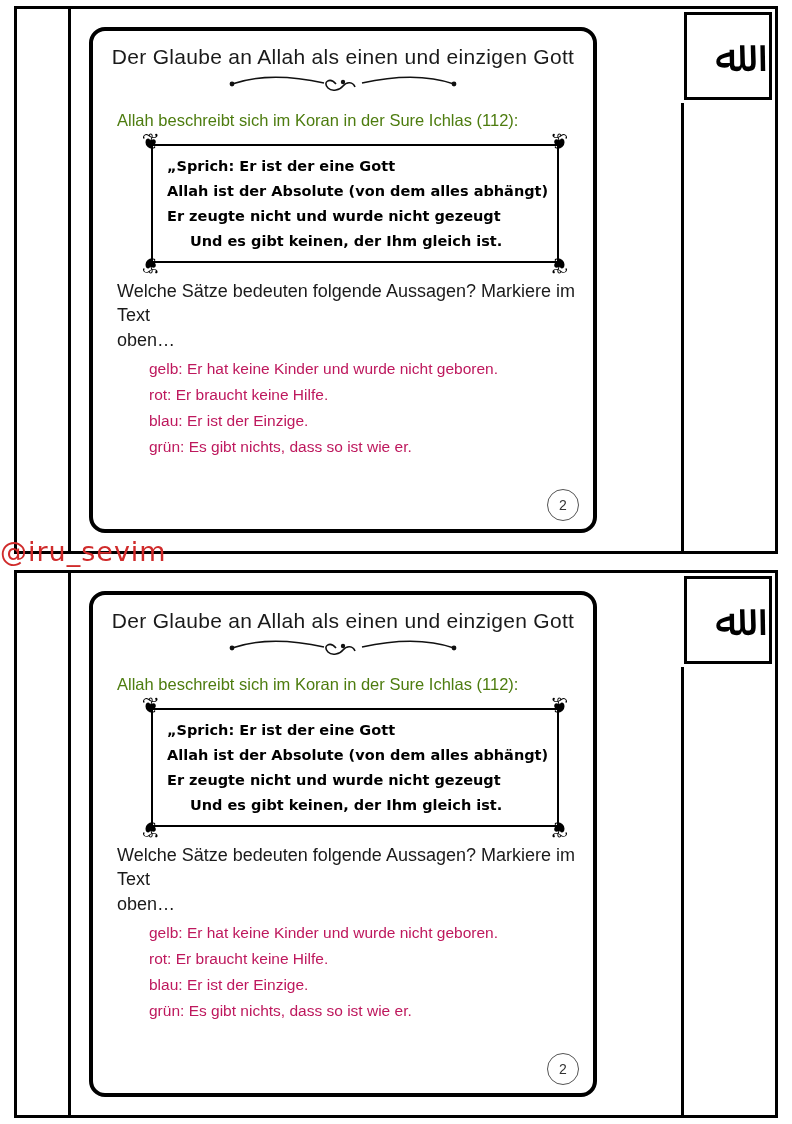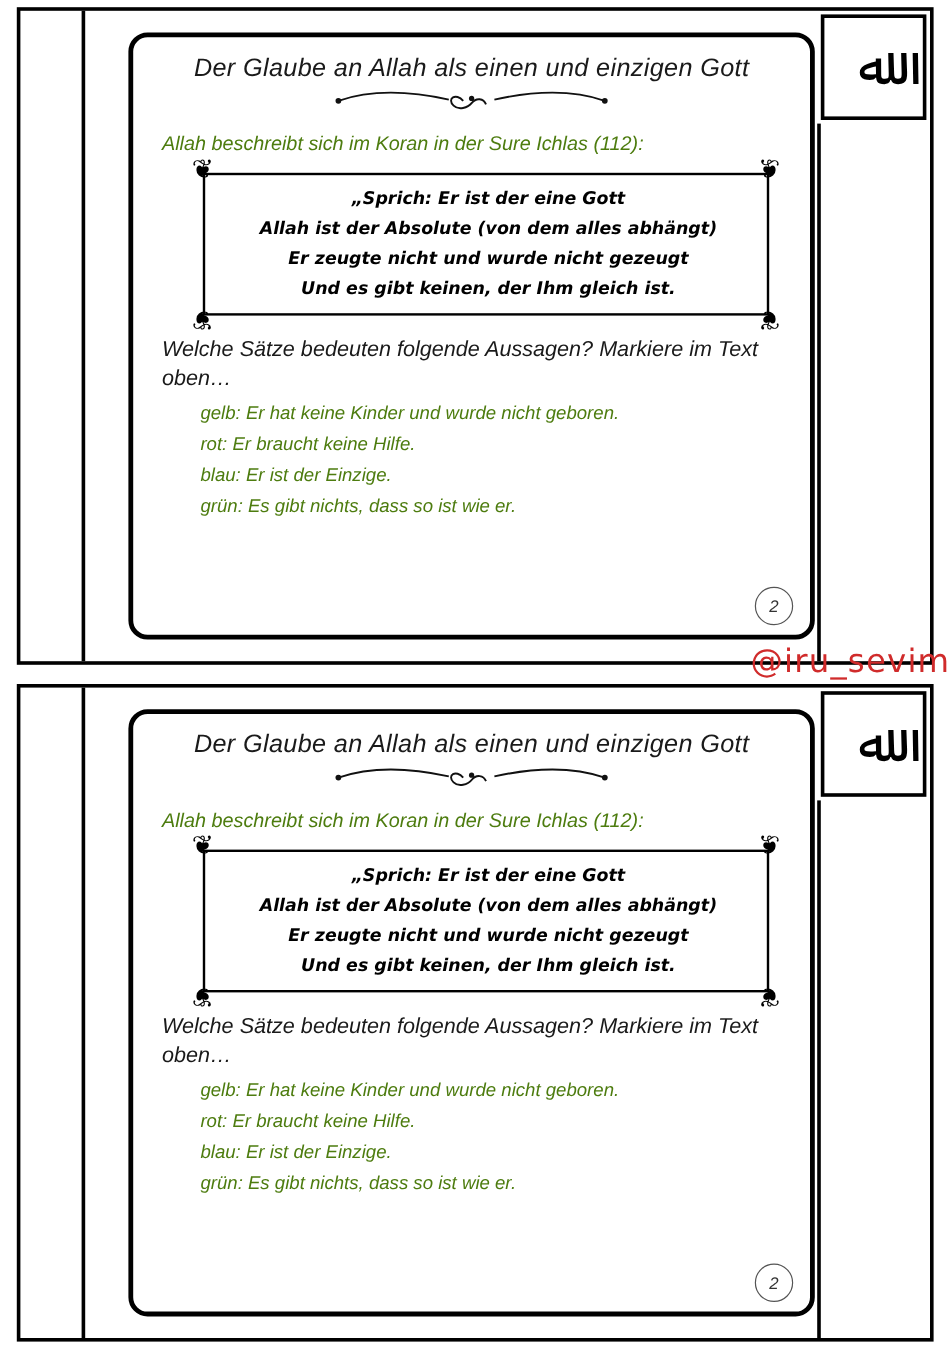"Der Glaube an Allah als" .card { font-style: italic -> none; left: 90px -> 72px; width: 572px -> 508px }
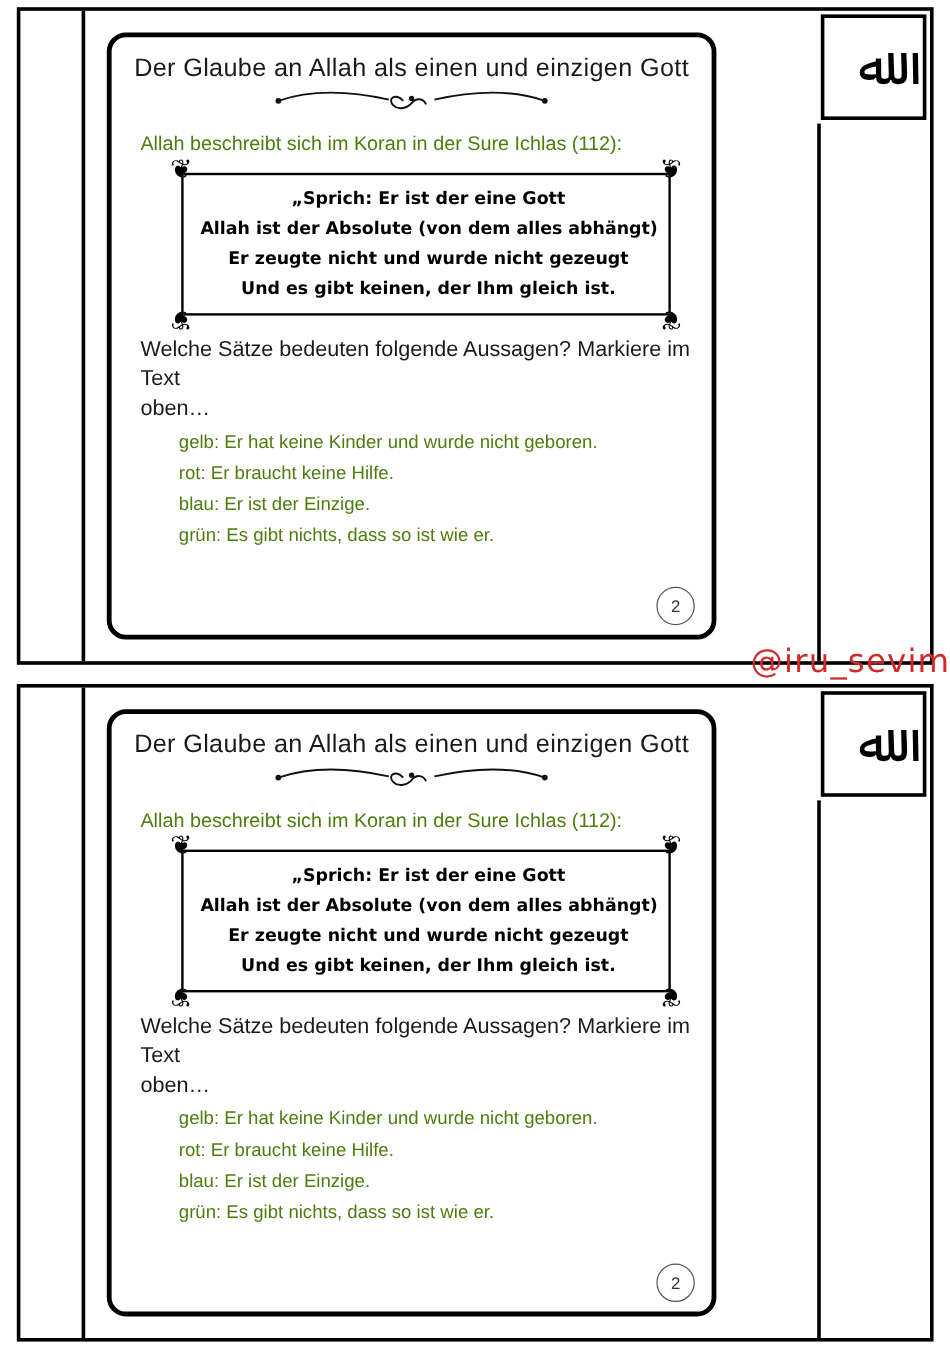"„Sprich: Er ist der eine" .quote-line { text-align: center -> none }
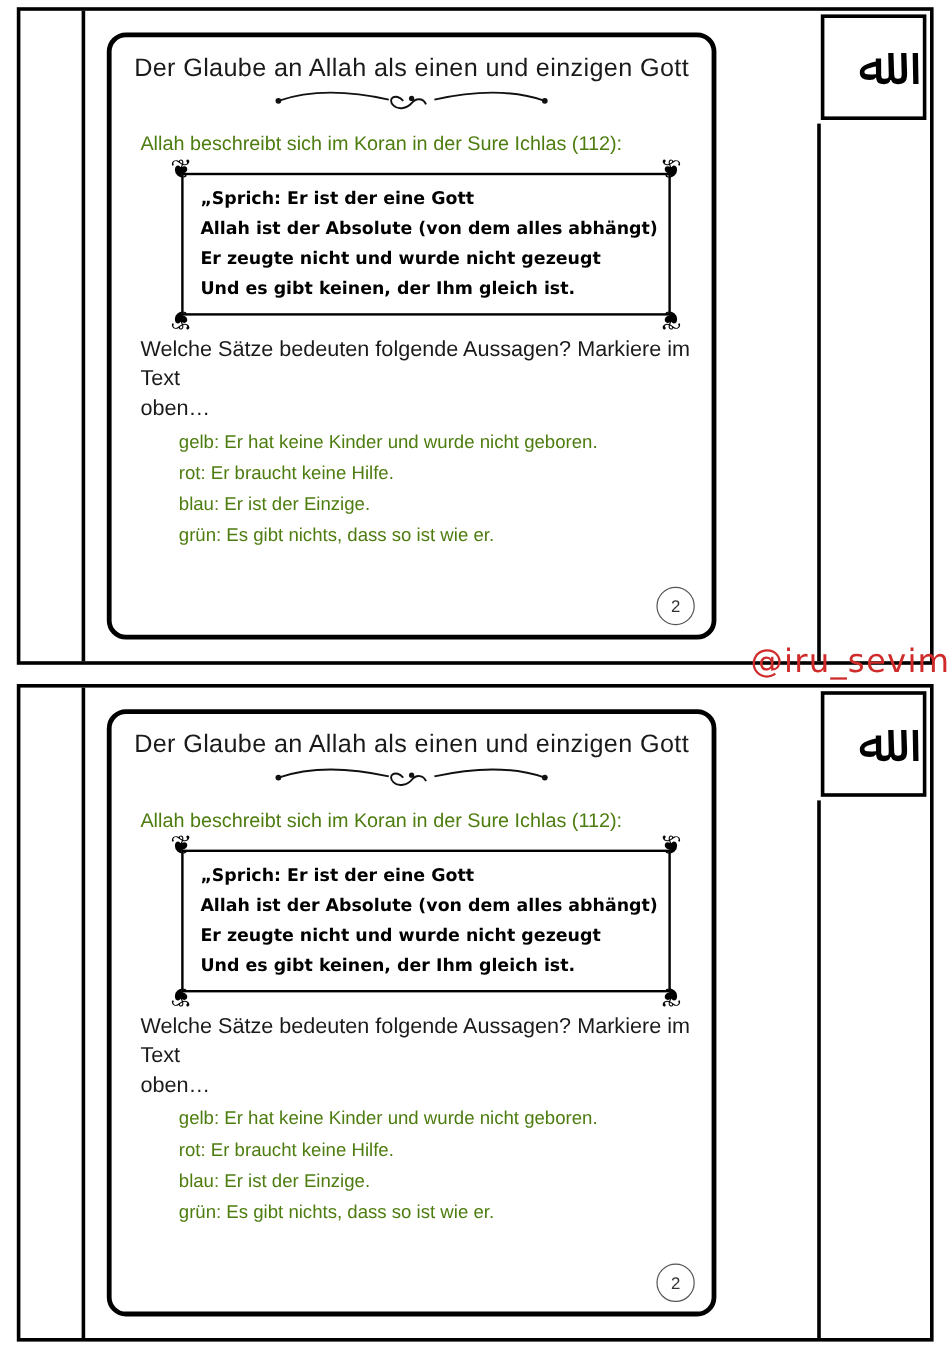"Und es gibt keinen, der" .quote-line:last-child { margin-left: none -> 23px }
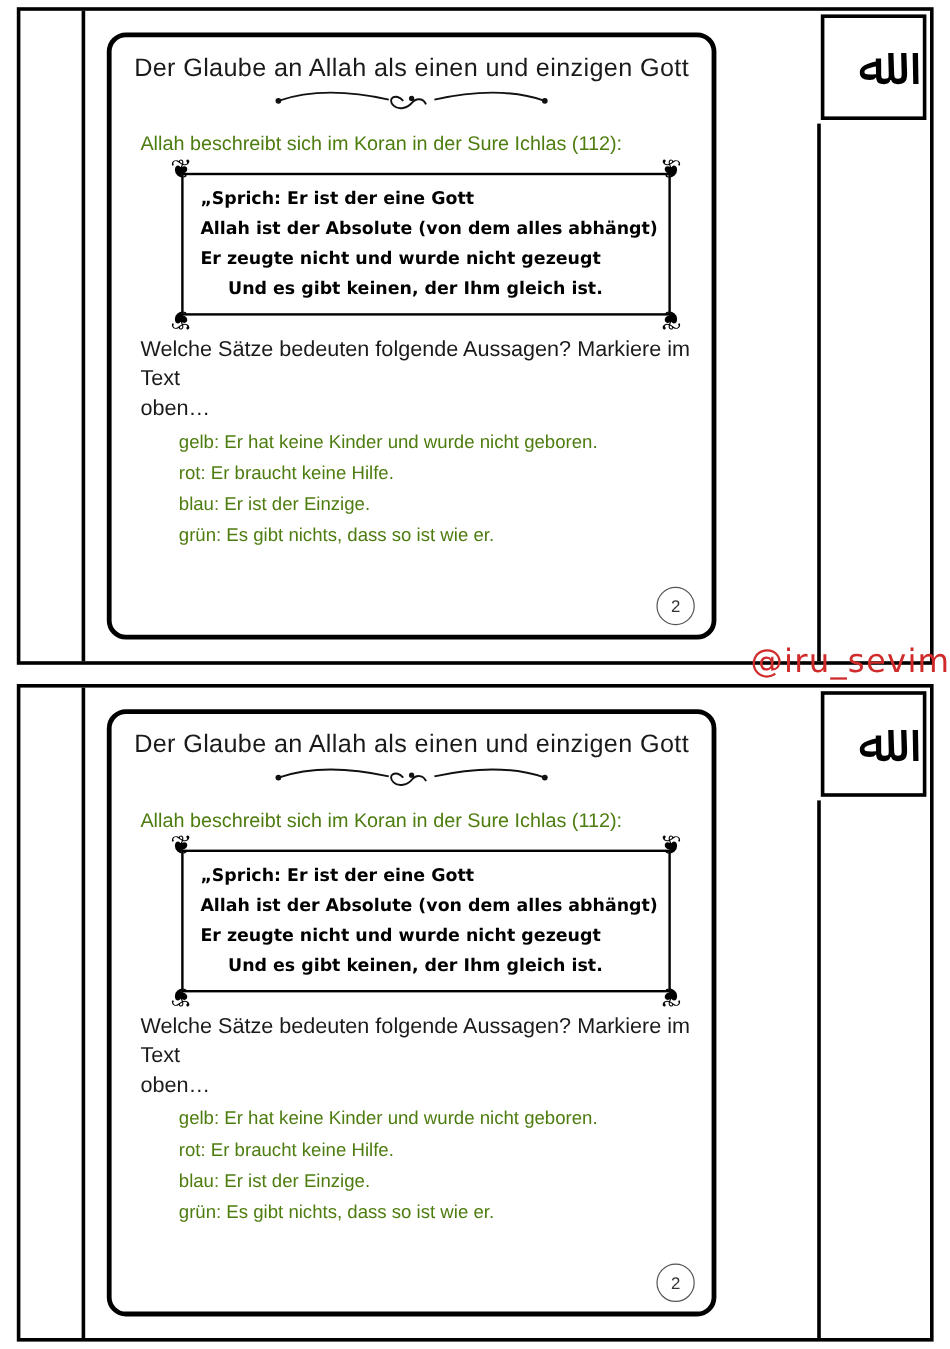"gelb: Er hat keine Kinder" .answers .ans { color: #4d7c0f -> #be185d }
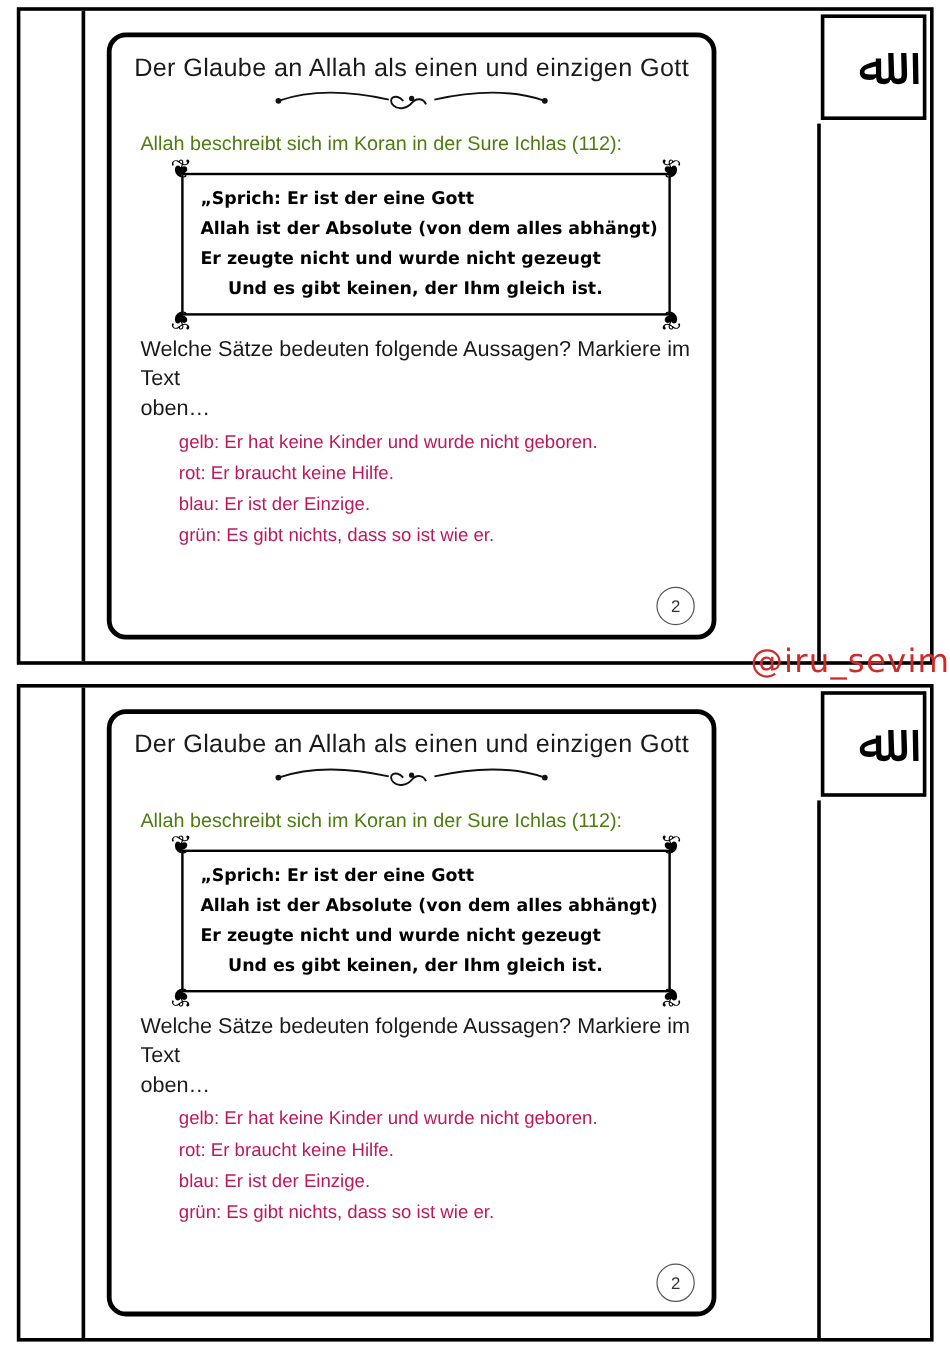"@iru_sevim" .watermark { text-align: right -> left }
